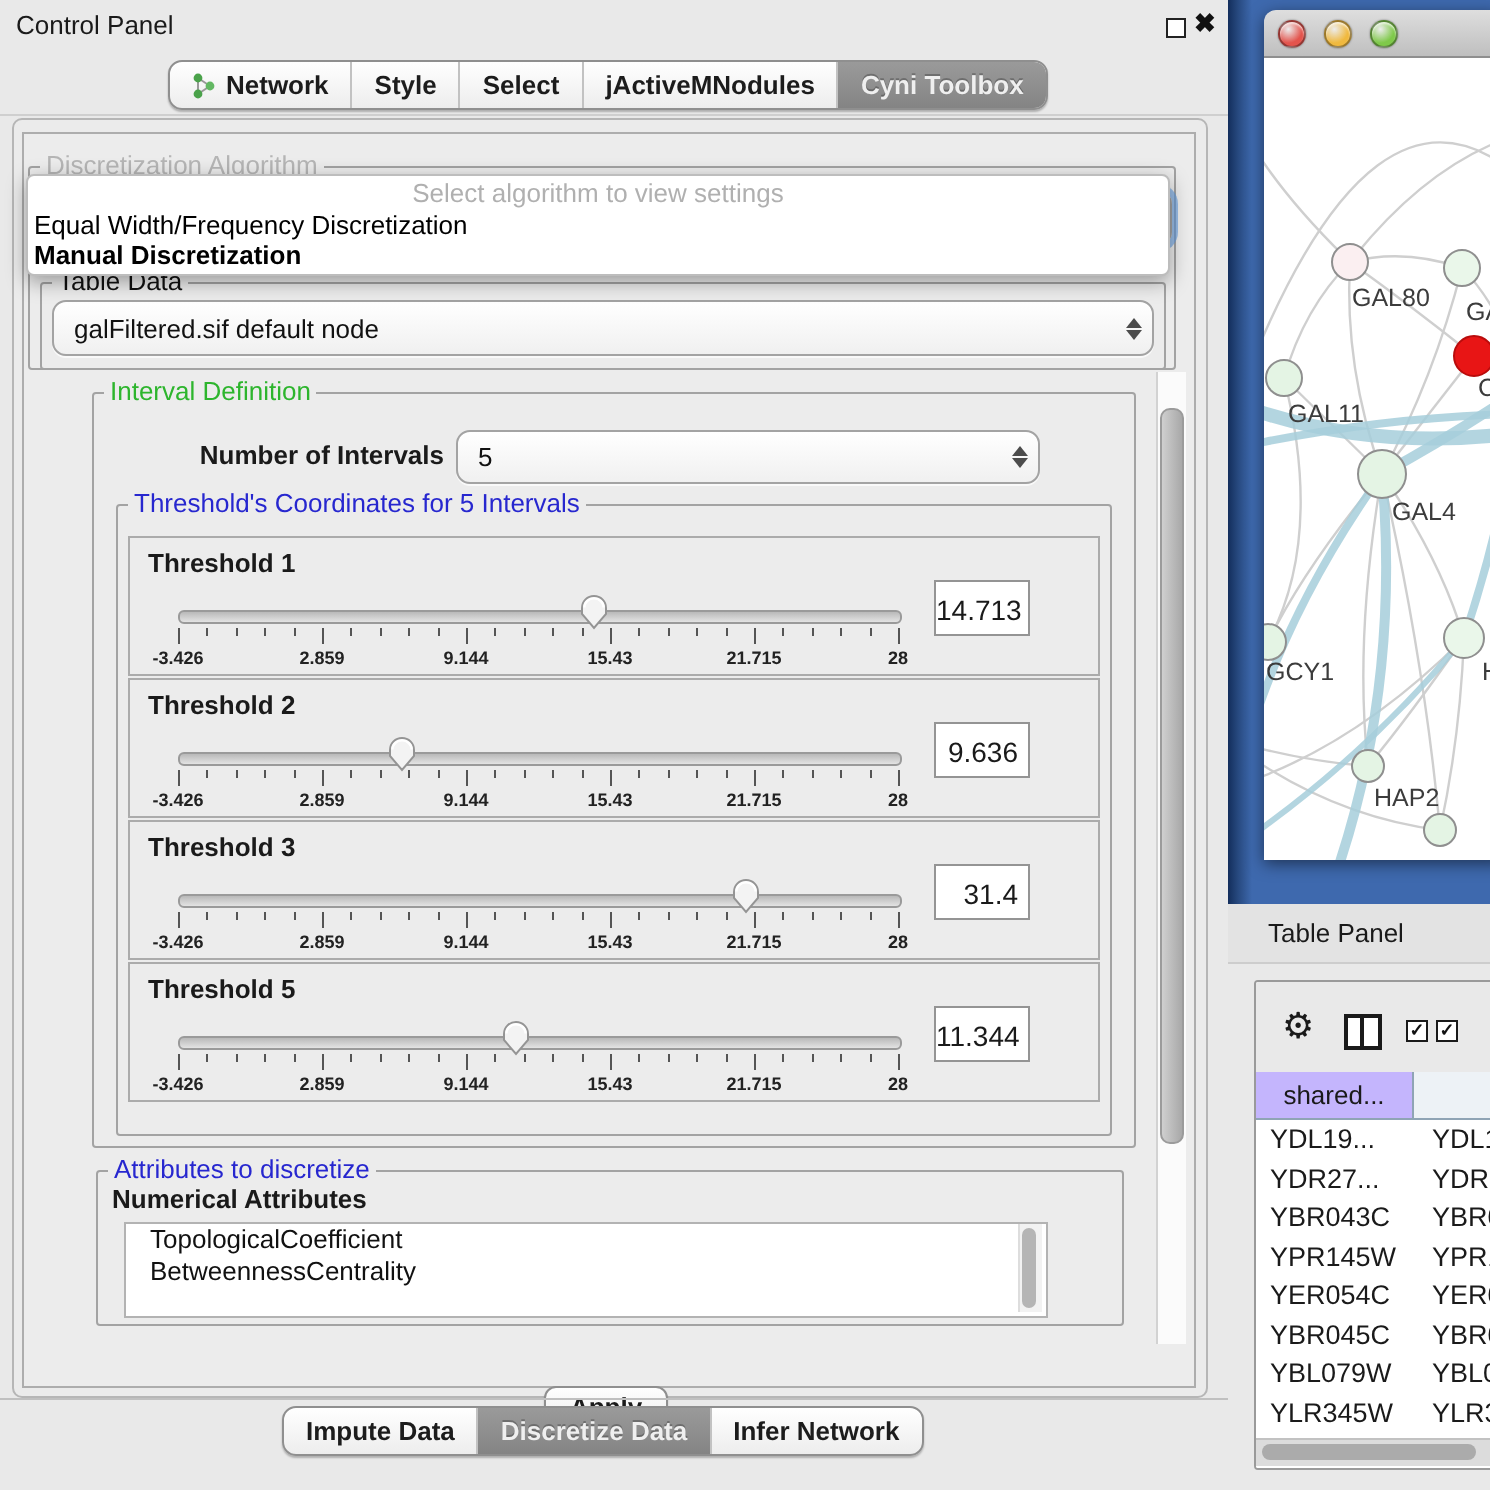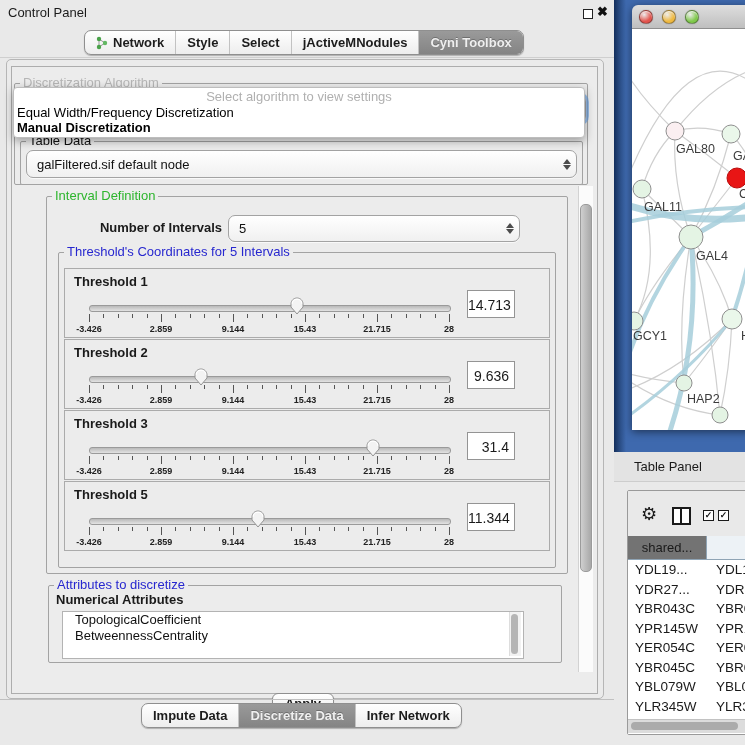"shared..." div.tp-hc { background: #737373 -> #c4b5fd }
